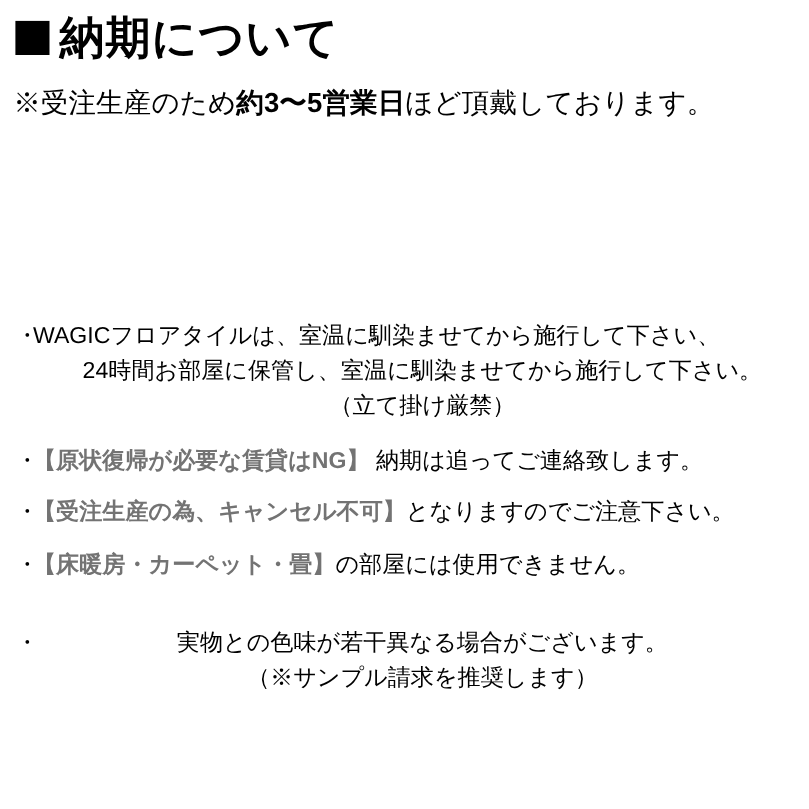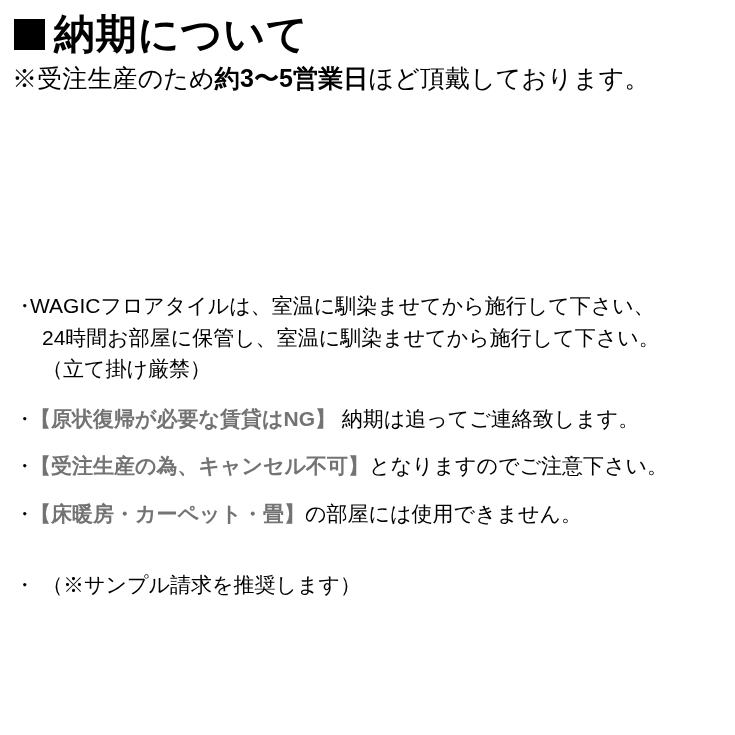"※受注生産のため約3〜5営業日ほど頂戴しております。" #delivery-text { top: 61px -> 77px }
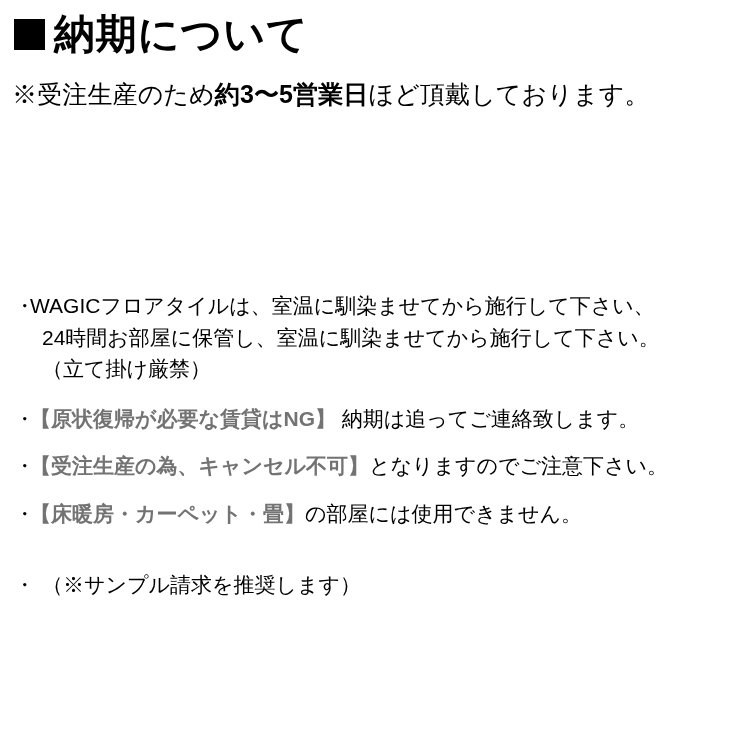"24時間お部屋に保管し、室温に馴染ませてから施行して下さい。" .indent1 { text-align: none -> center }
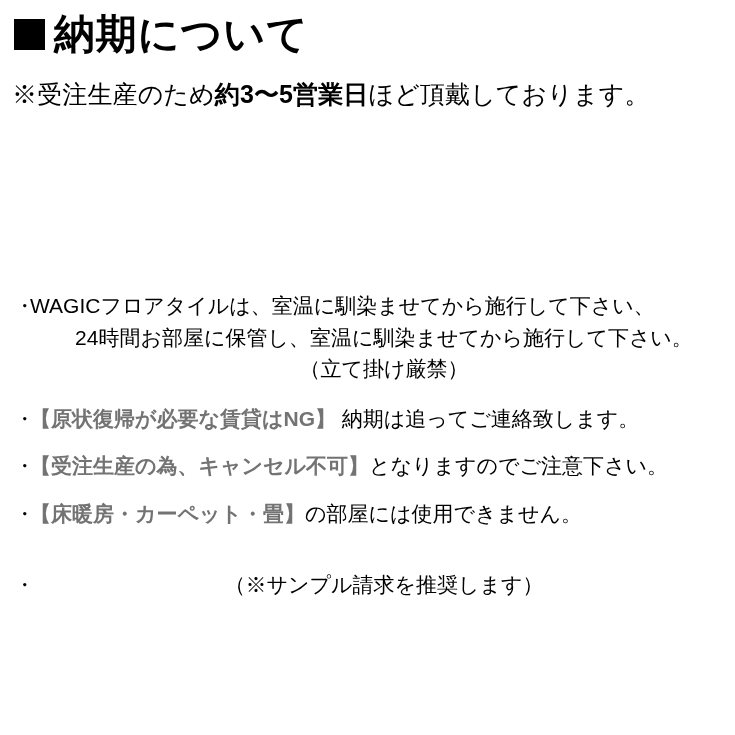"実物との色味が若干異なる場合がございます。" span.l { html: none -> <span>実物との色味が若干異なる場合がございます。</span> }
